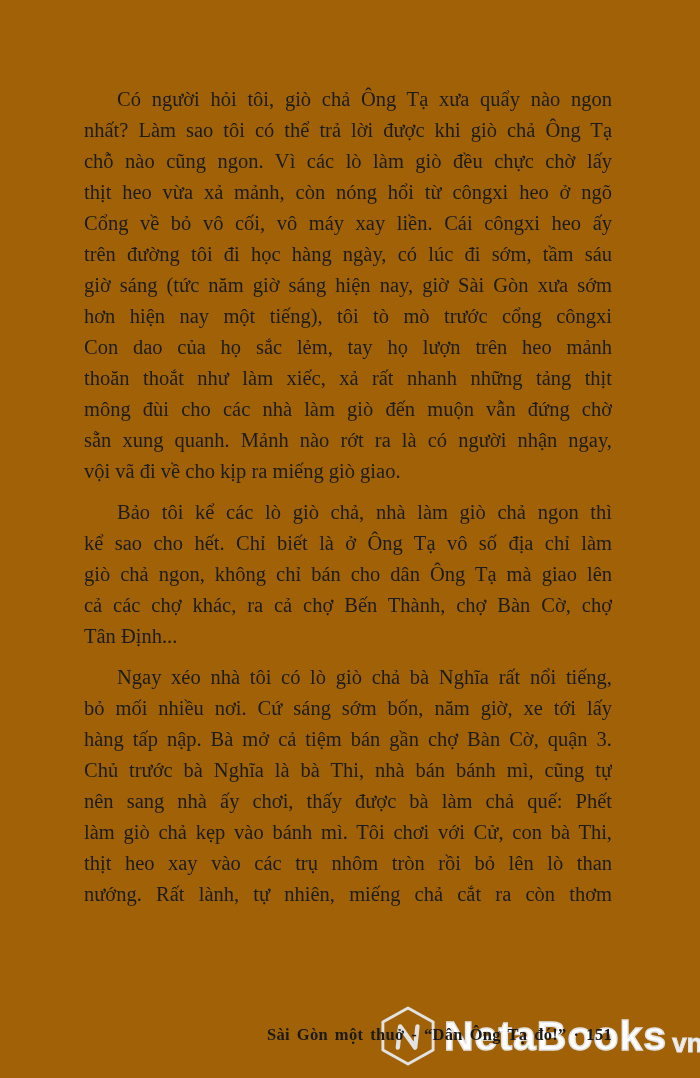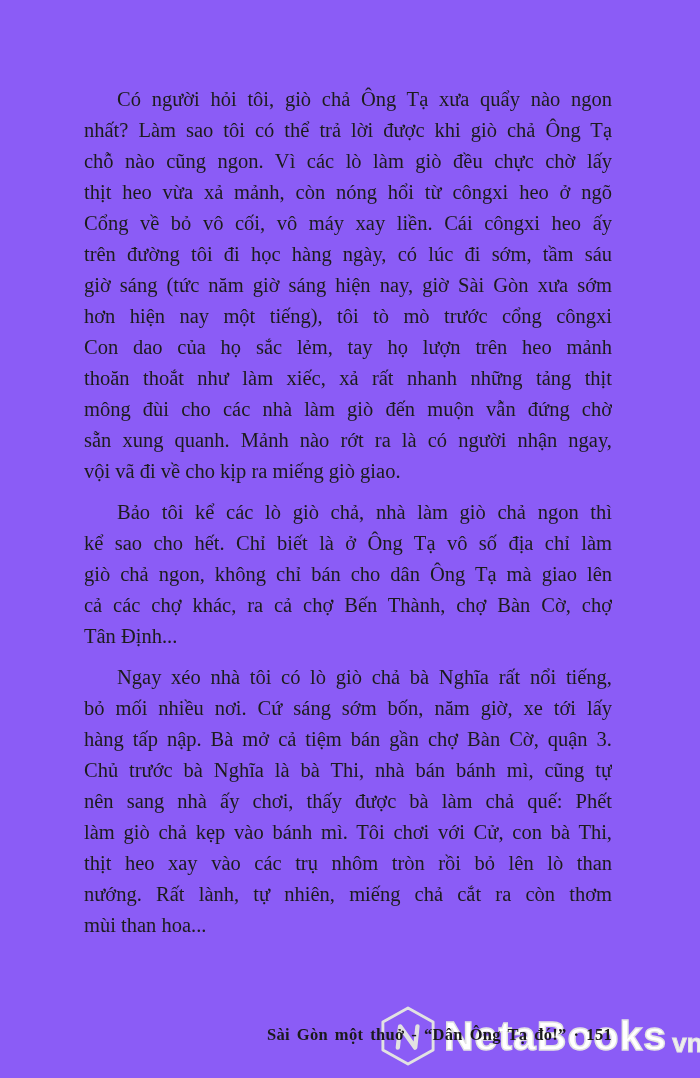"Có người hỏi tôi, giò" .page { background: #8b5cf6 -> #a16207 }
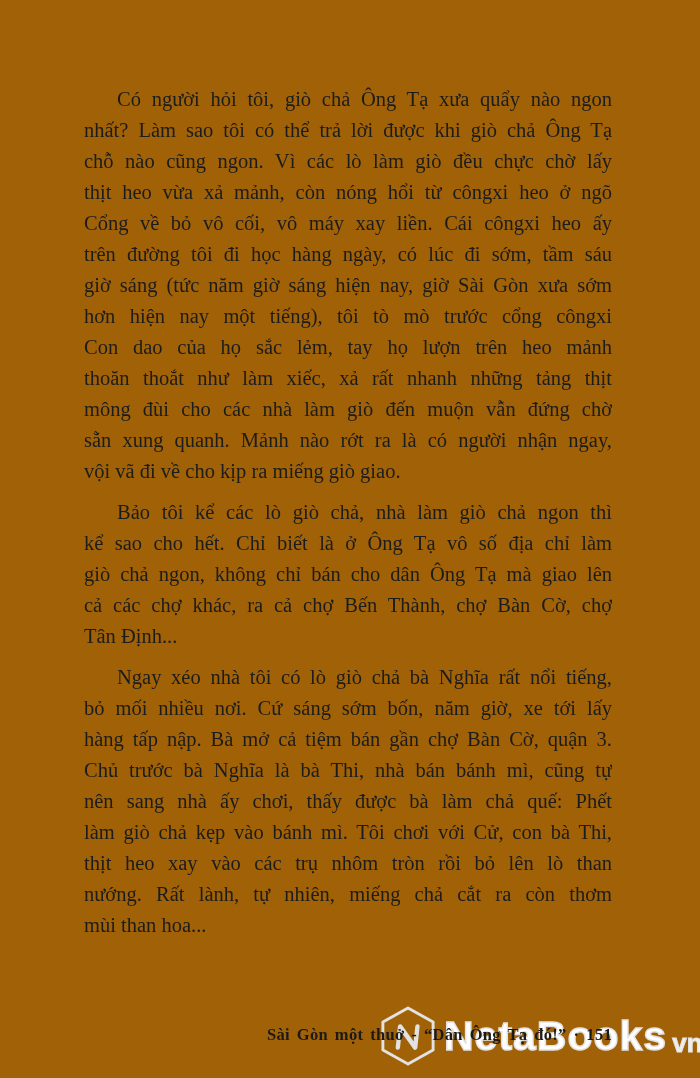"mùi than hoa..." div.line { html: <div>mùi than hoa...</div> -> none }
